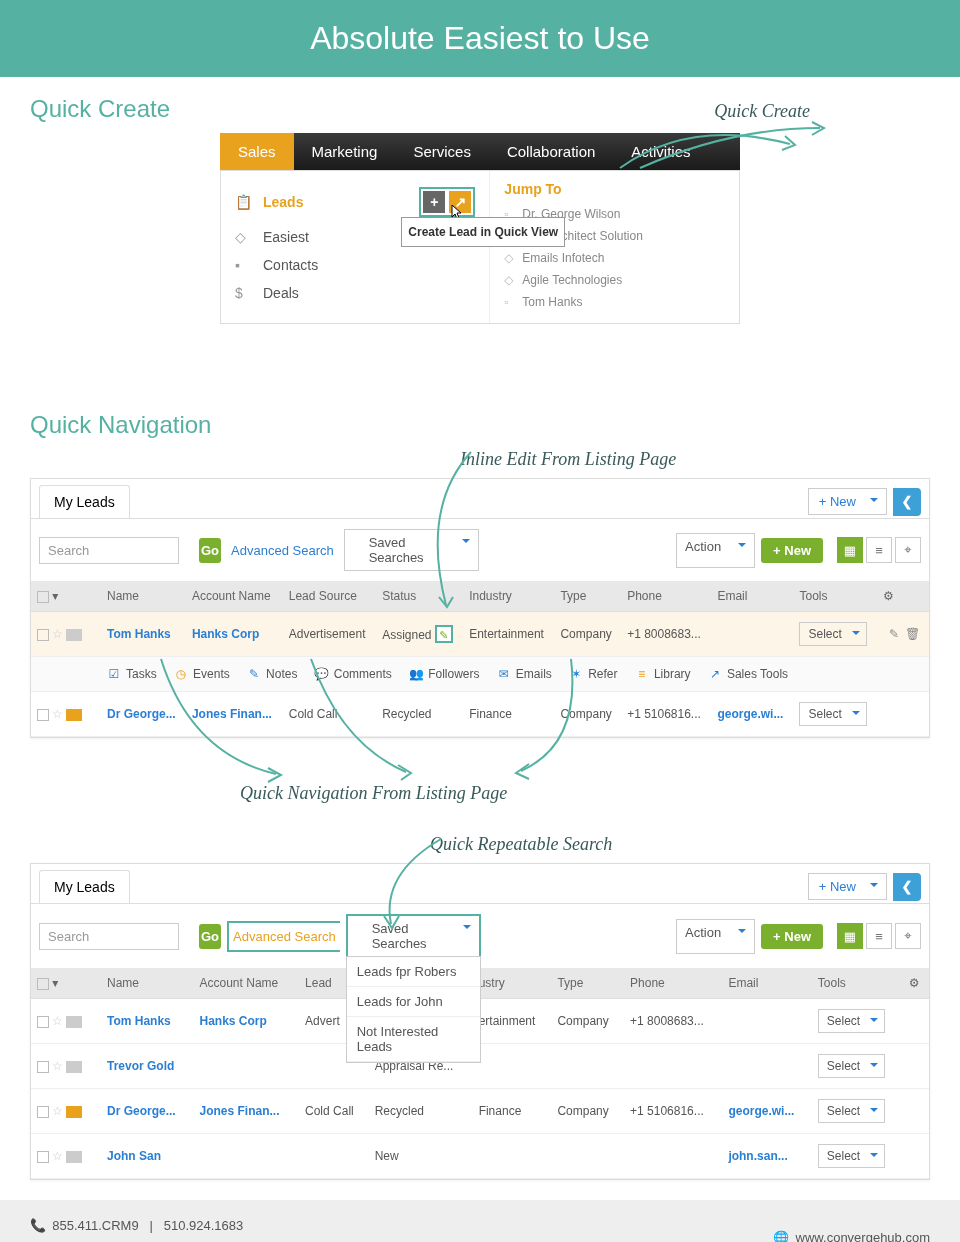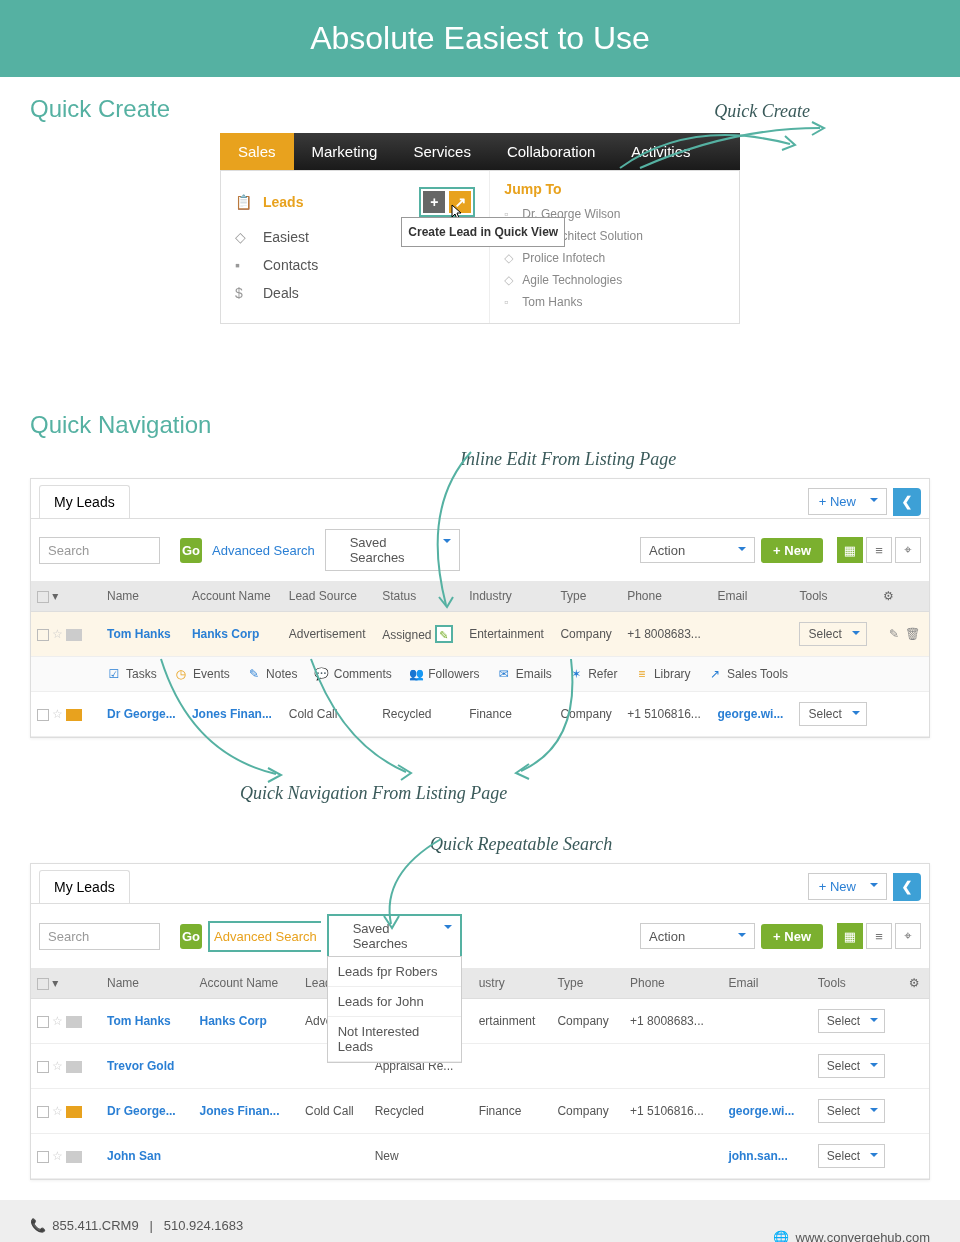"Prolice Infotech" span { text: Prolice -> Emails }
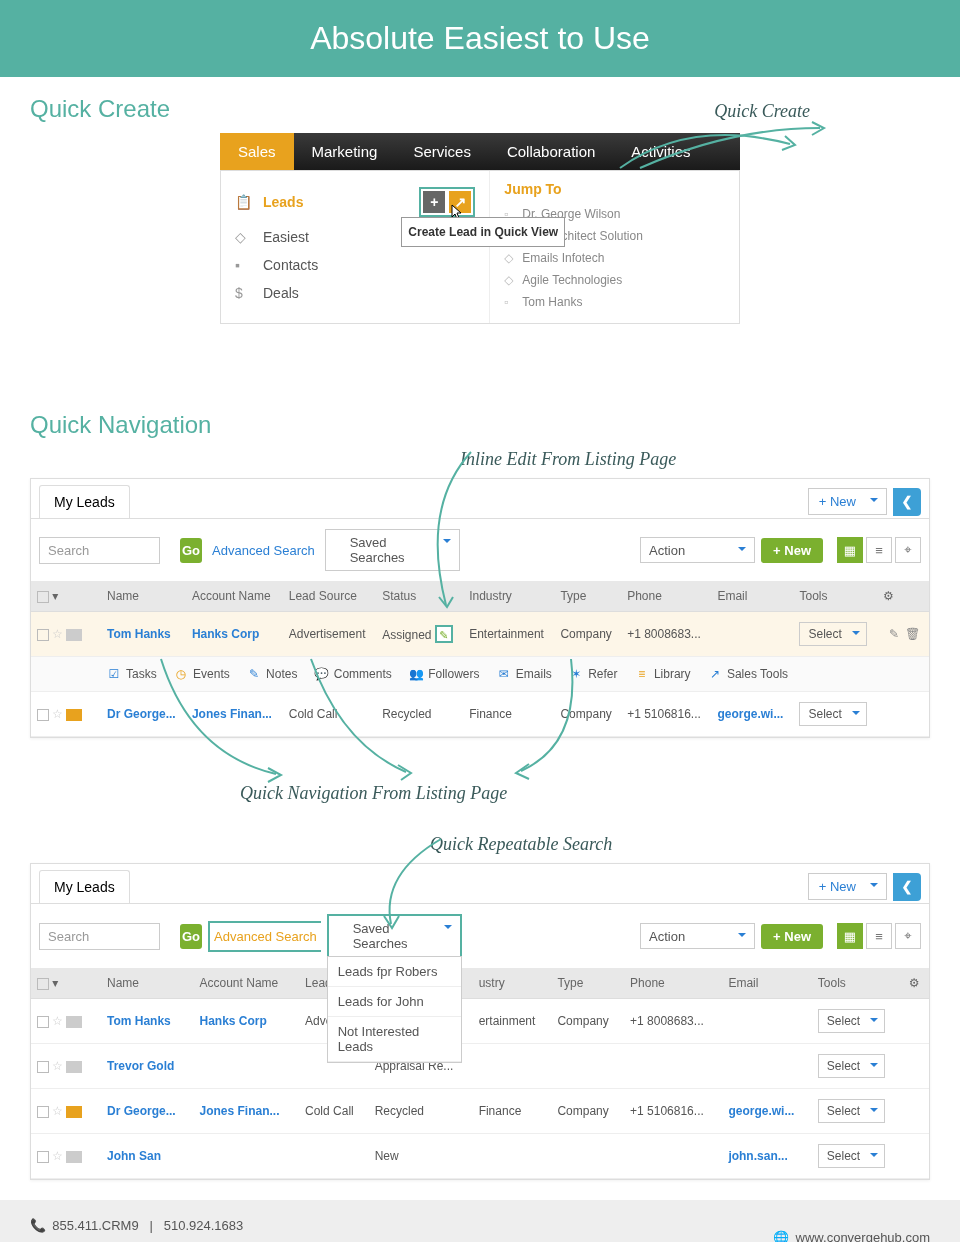"Search" .searchbox { width: 121px -> 140px }
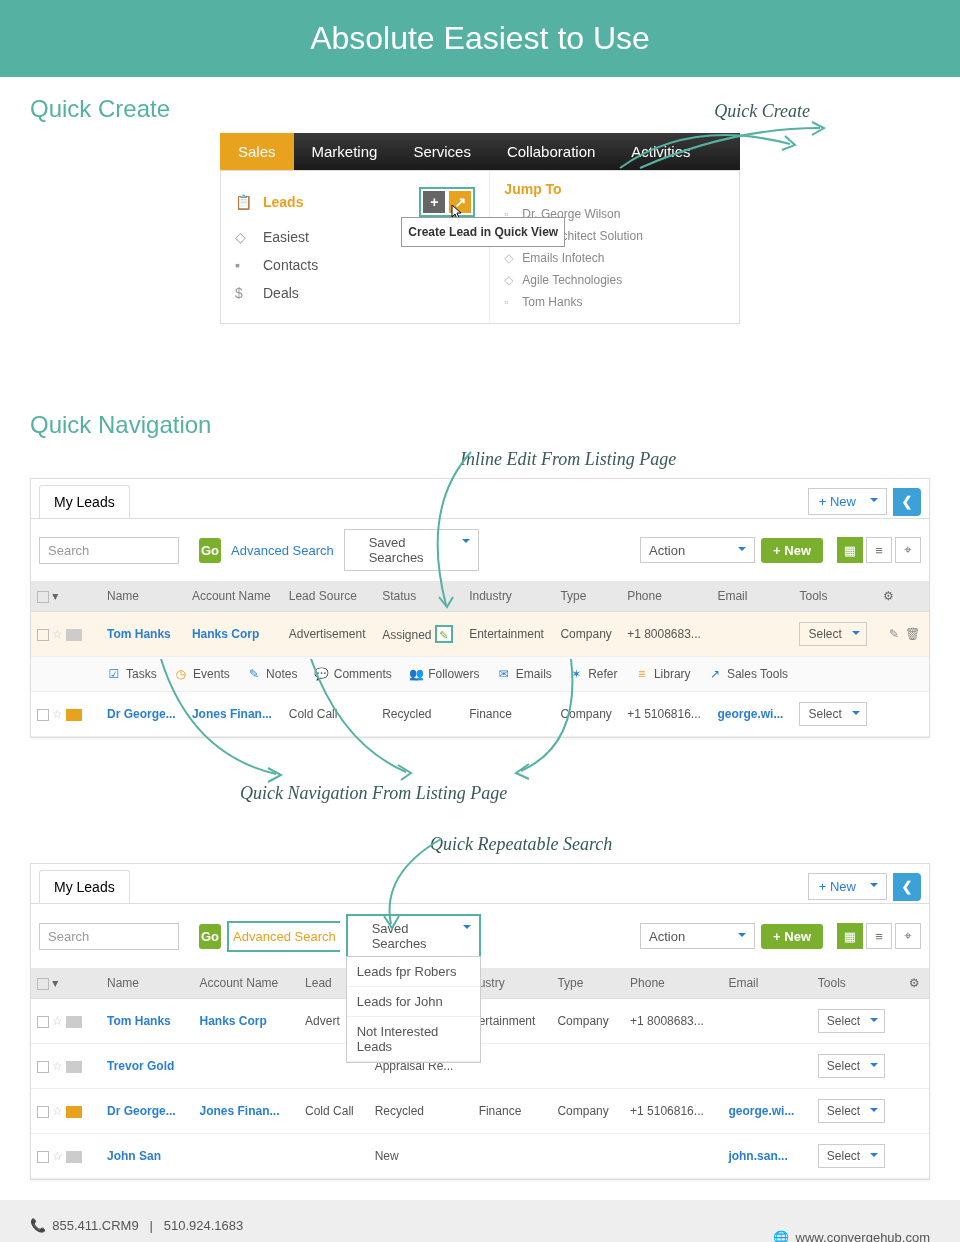"Action" .action { padding: 5px 30px 4px 8px -> 5px 30px 13px 8px; width: 115px -> 79px }
